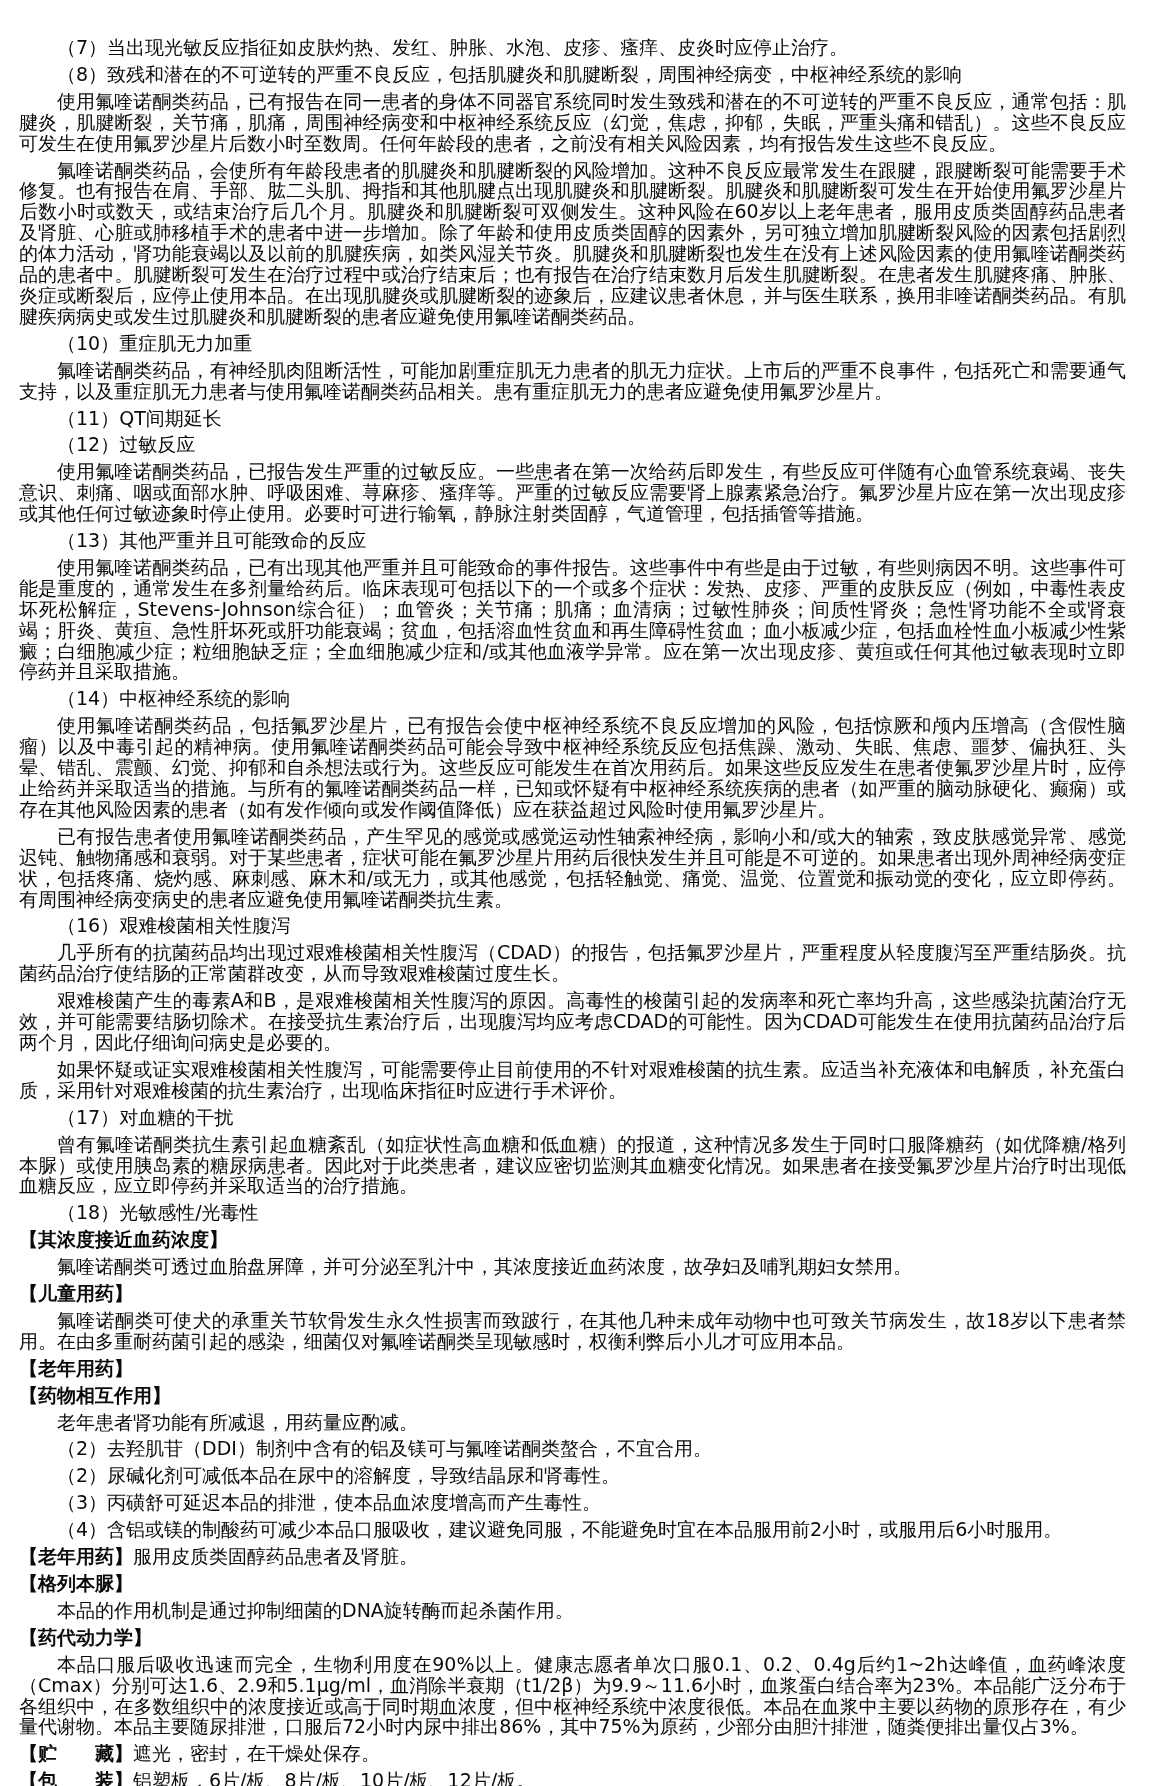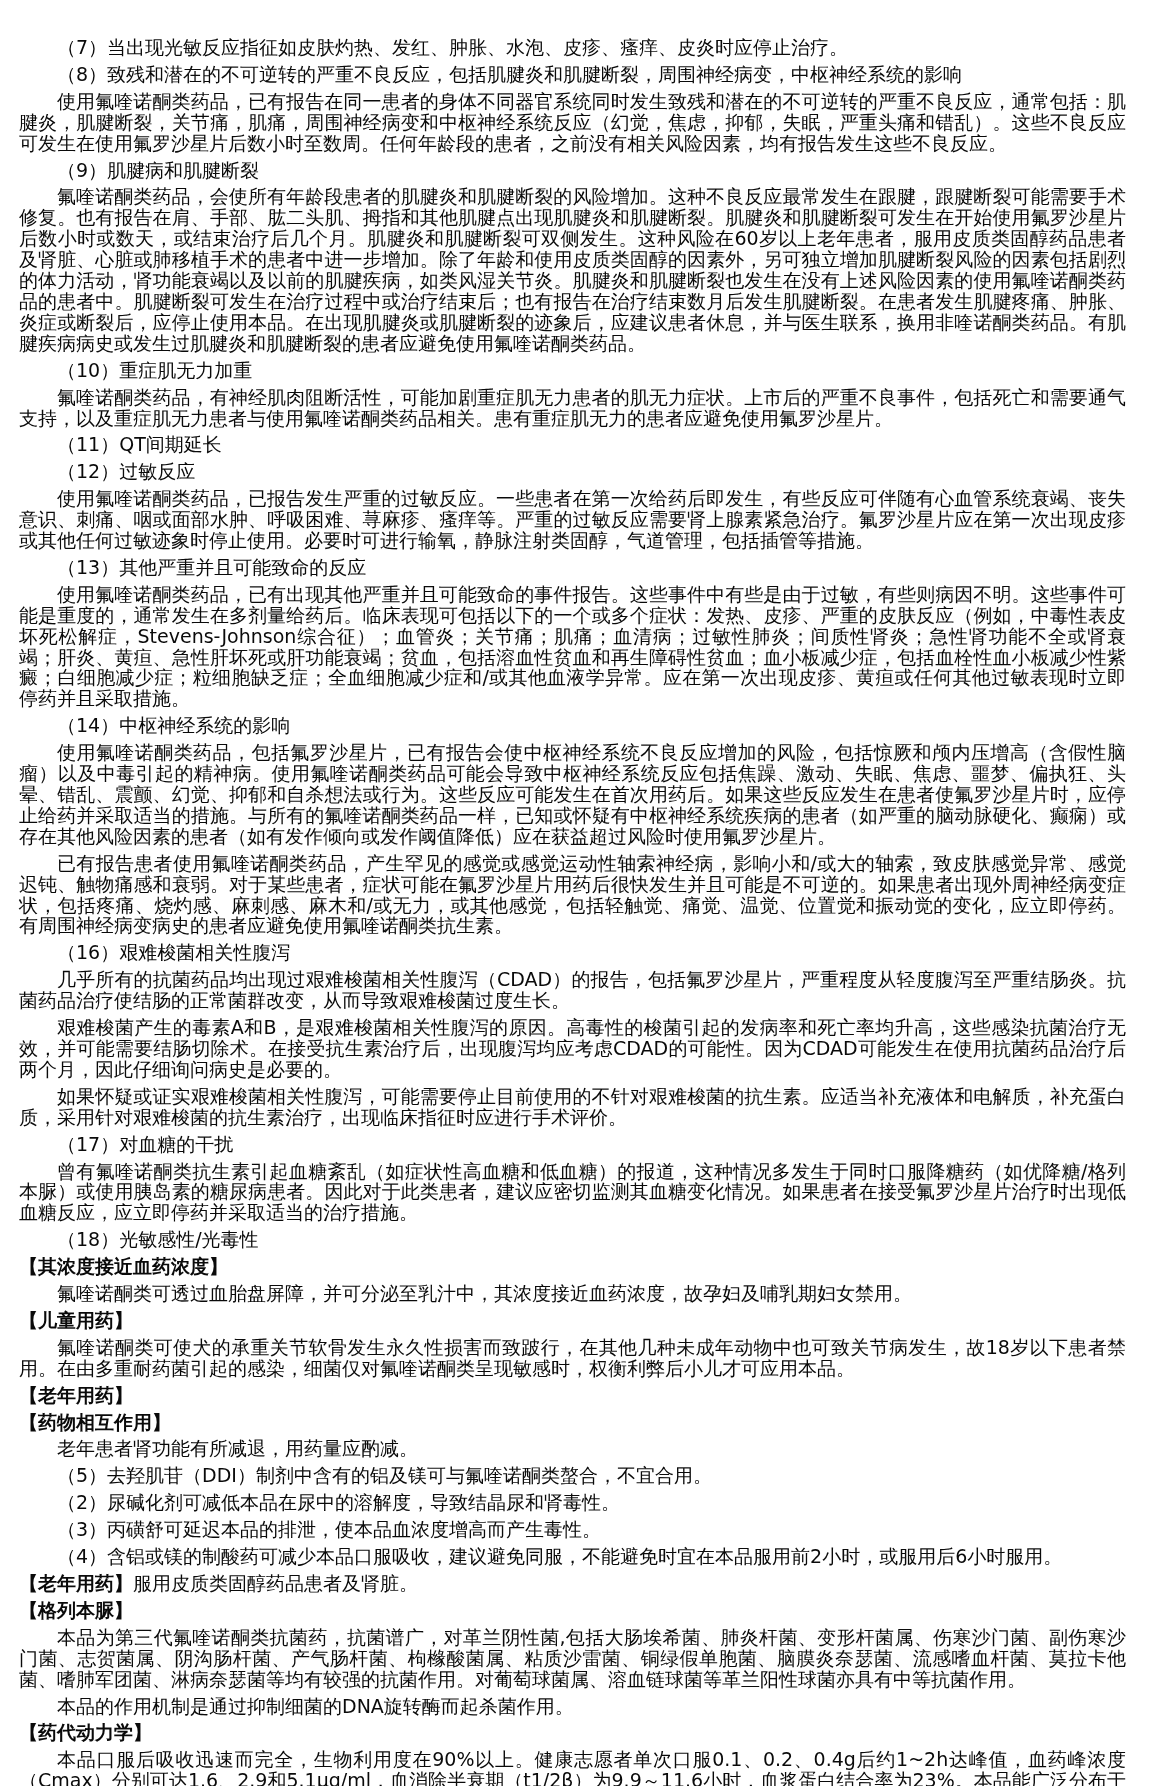"（9）肌腱病和肌腱断裂" p.para { html: <p><span>（9）肌腱病和肌腱断裂</span></p> -> none }
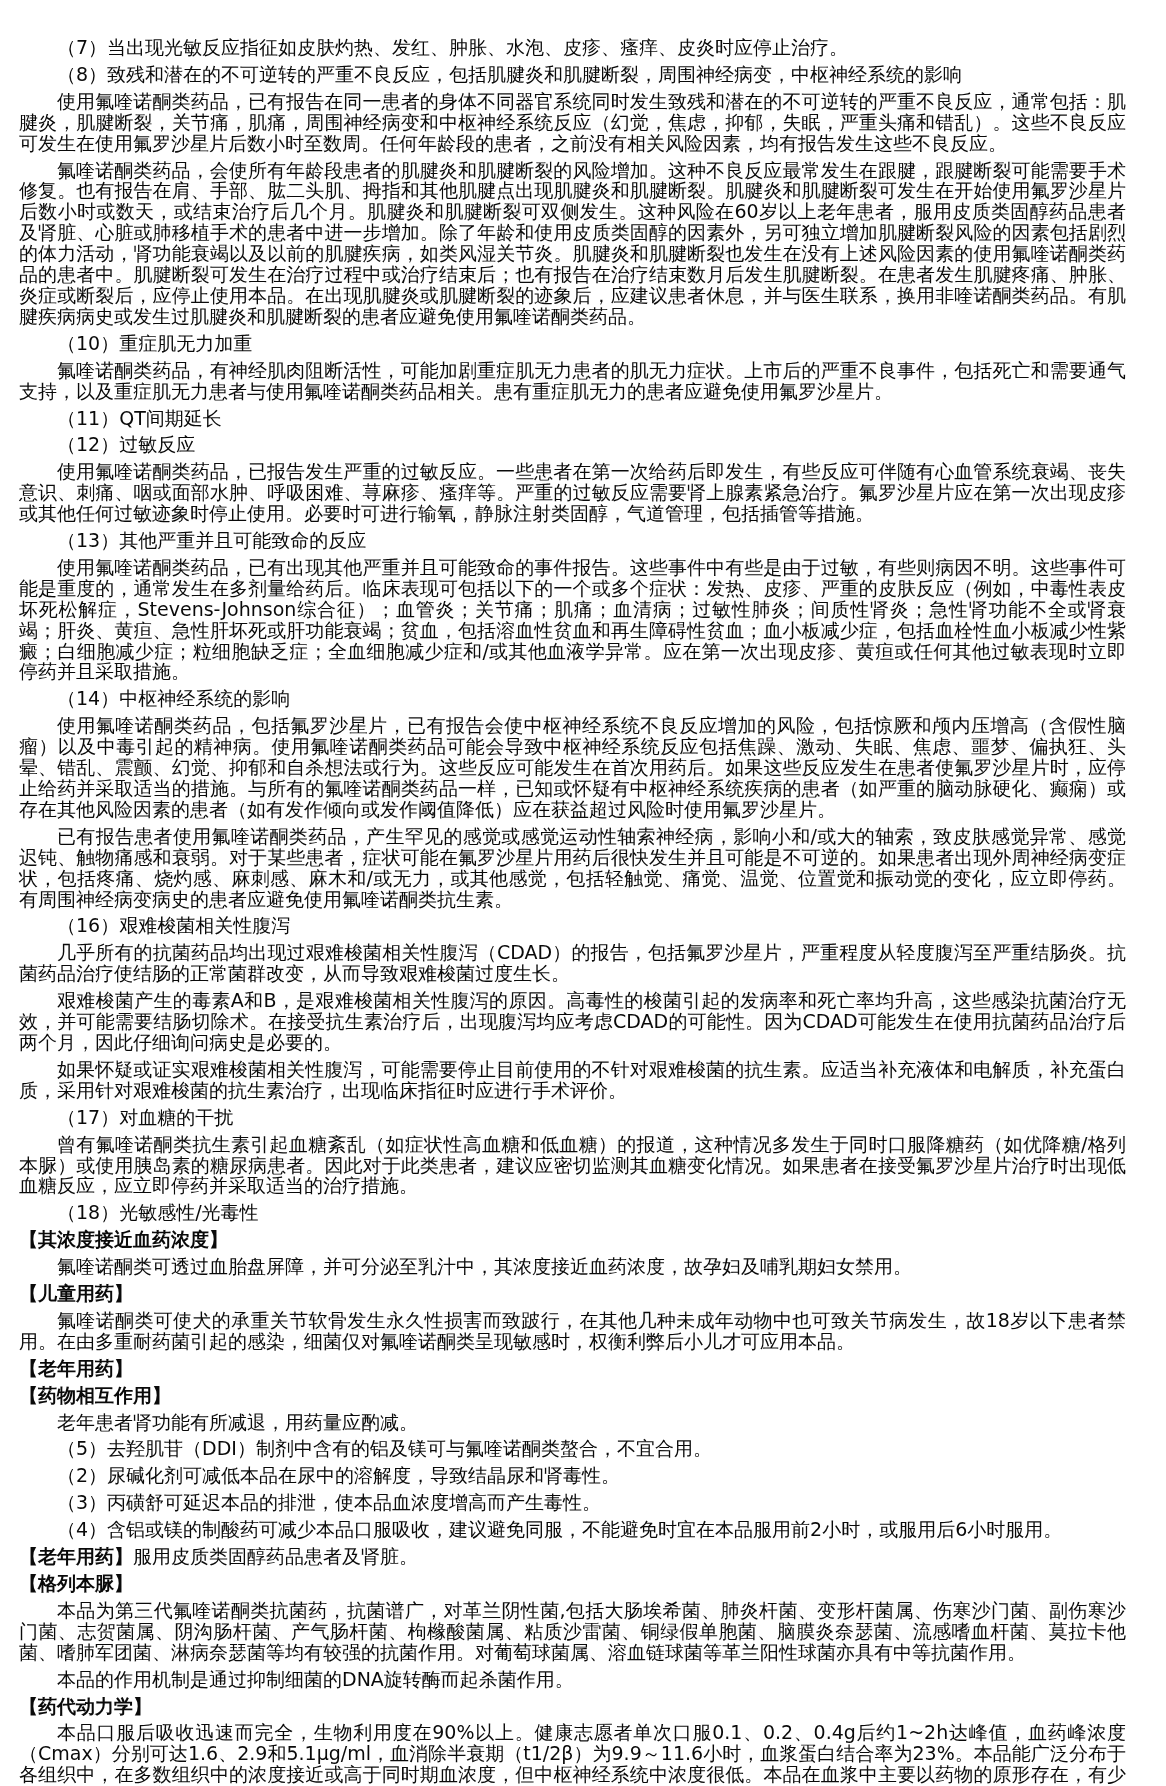"（5）去羟肌苷（DDI）制剂中含有的铝及镁可与氟喹诺酮类螯合，不宜合用。" span { text: 5 -> 2 }
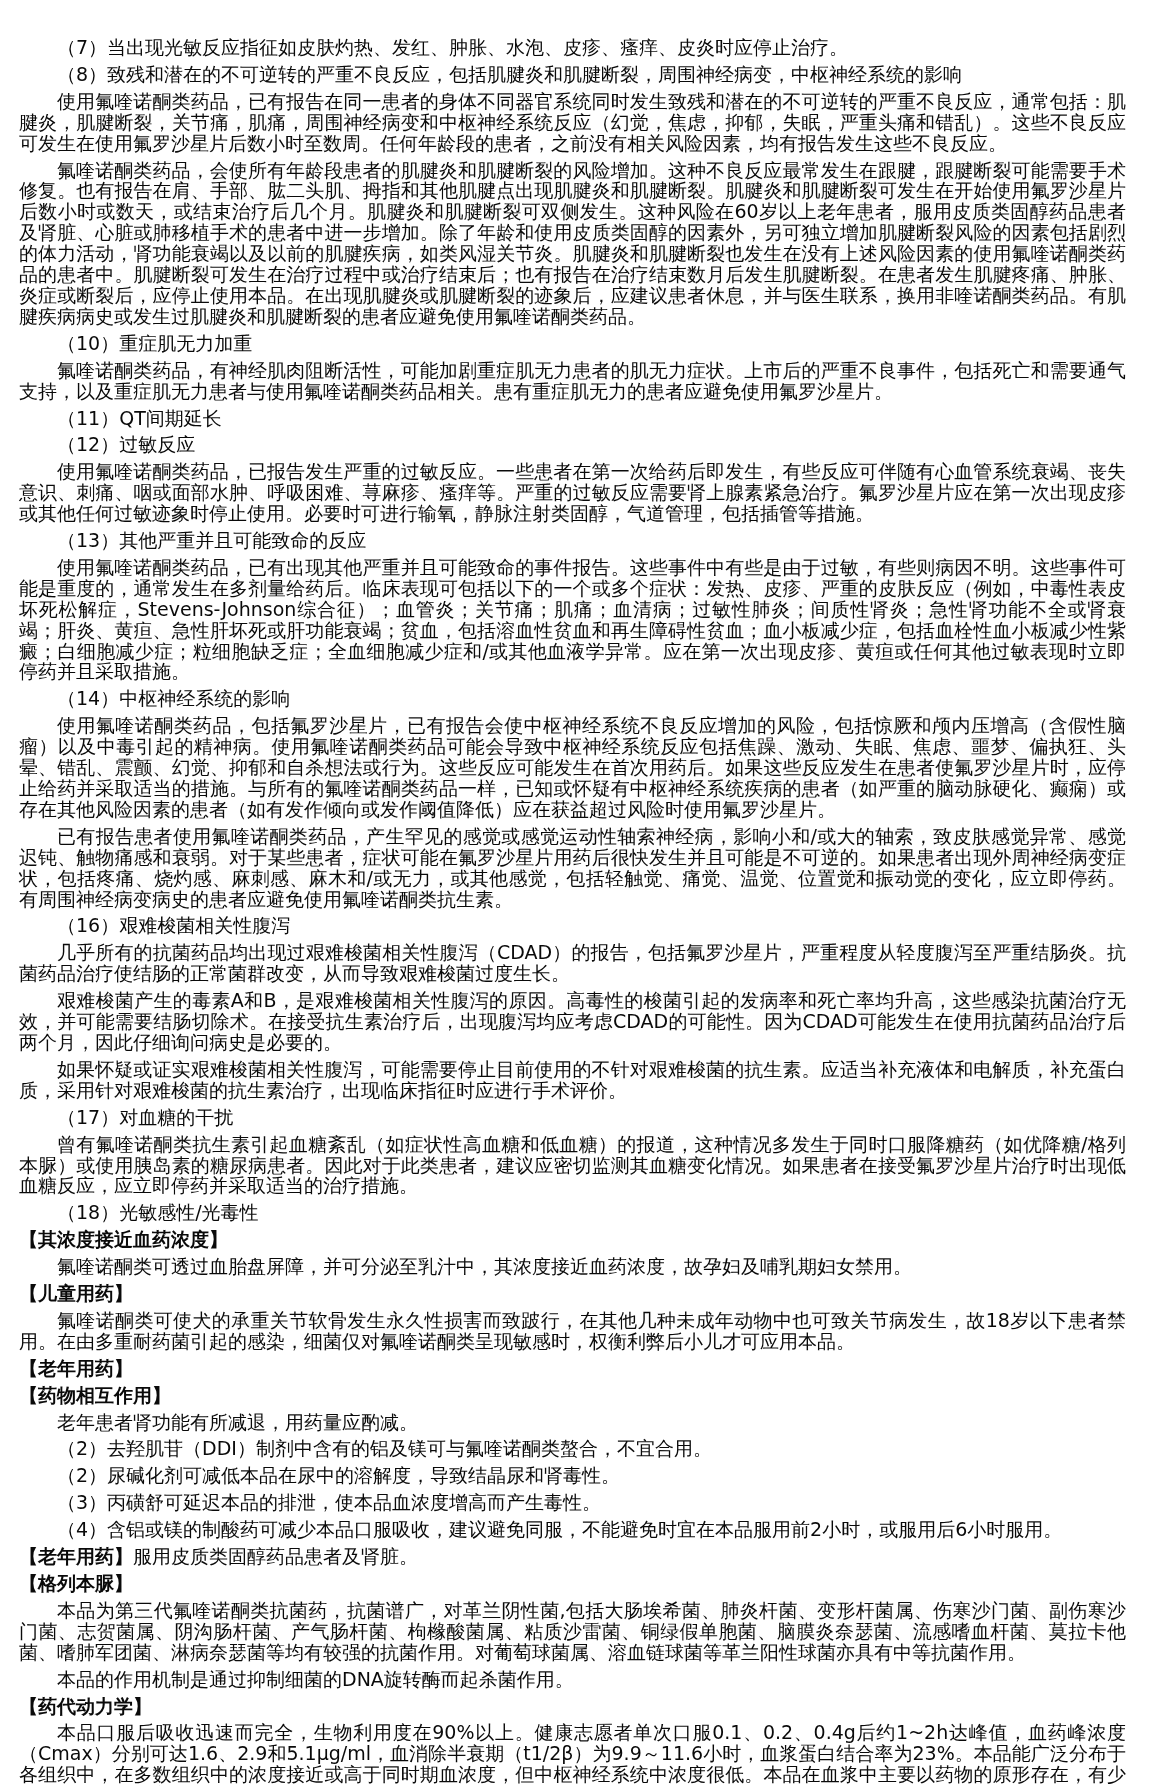"本品为第三代氟喹诺酮类抗菌药，抗菌谱广，对革兰阴性菌,包括大肠埃希菌、肺炎杆菌、" p.para { html: <p><span>本品为第三代氟喹诺酮类抗菌药，抗菌谱广，对革兰阴性菌,包括大肠埃希菌、肺炎杆菌、变形杆菌属、伤寒沙门菌、副伤寒沙门菌、志贺菌属、阴沟肠杆菌、产气肠杆菌、枸橼酸菌属、粘质沙雷菌、铜绿假单胞菌、脑膜炎奈瑟菌、流感嗜血杆菌、莫拉卡他菌、嗜肺军团菌、淋病奈瑟菌等均有较强的抗菌作用。对葡萄球菌属、溶血链球菌等革兰阳性球菌亦具有中等抗菌作用。</span></p> -> none }
